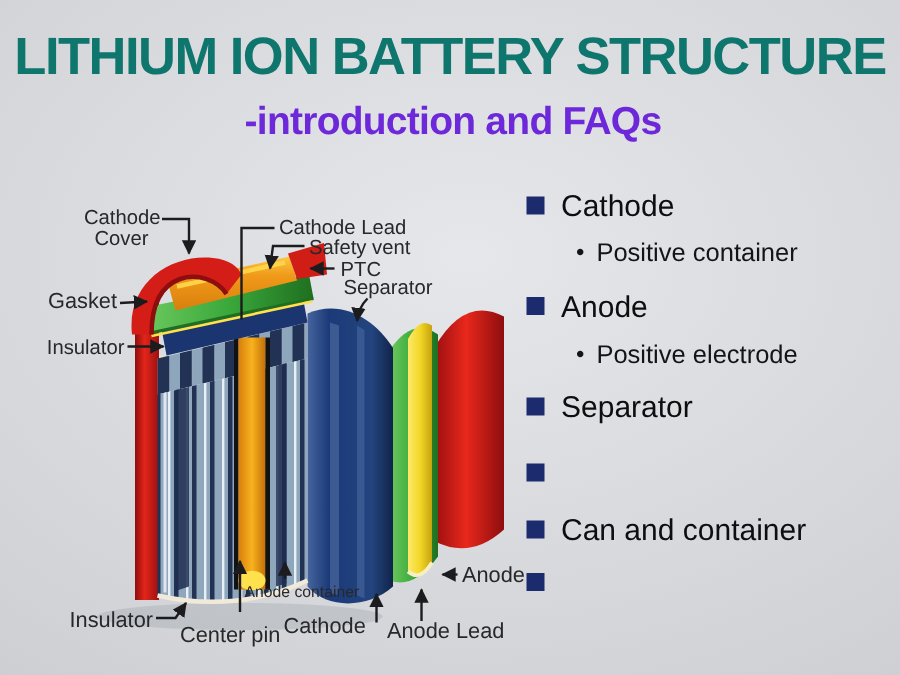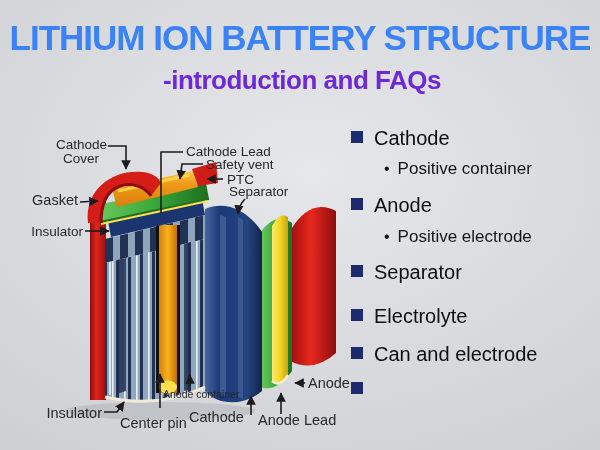"LITHIUM ION BATTERY STRUCTURE" .title { color: #3b82f6 -> #0f766e }
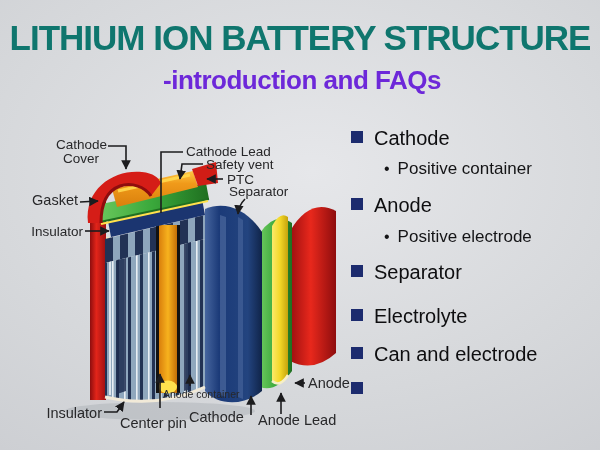"Electrolyte" span { html: <span>Electrolyte</span> -> none }
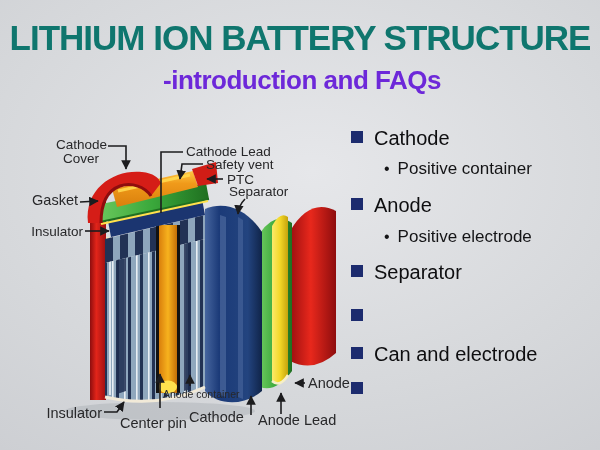"Can and electrode" span { text: electrode -> container }
